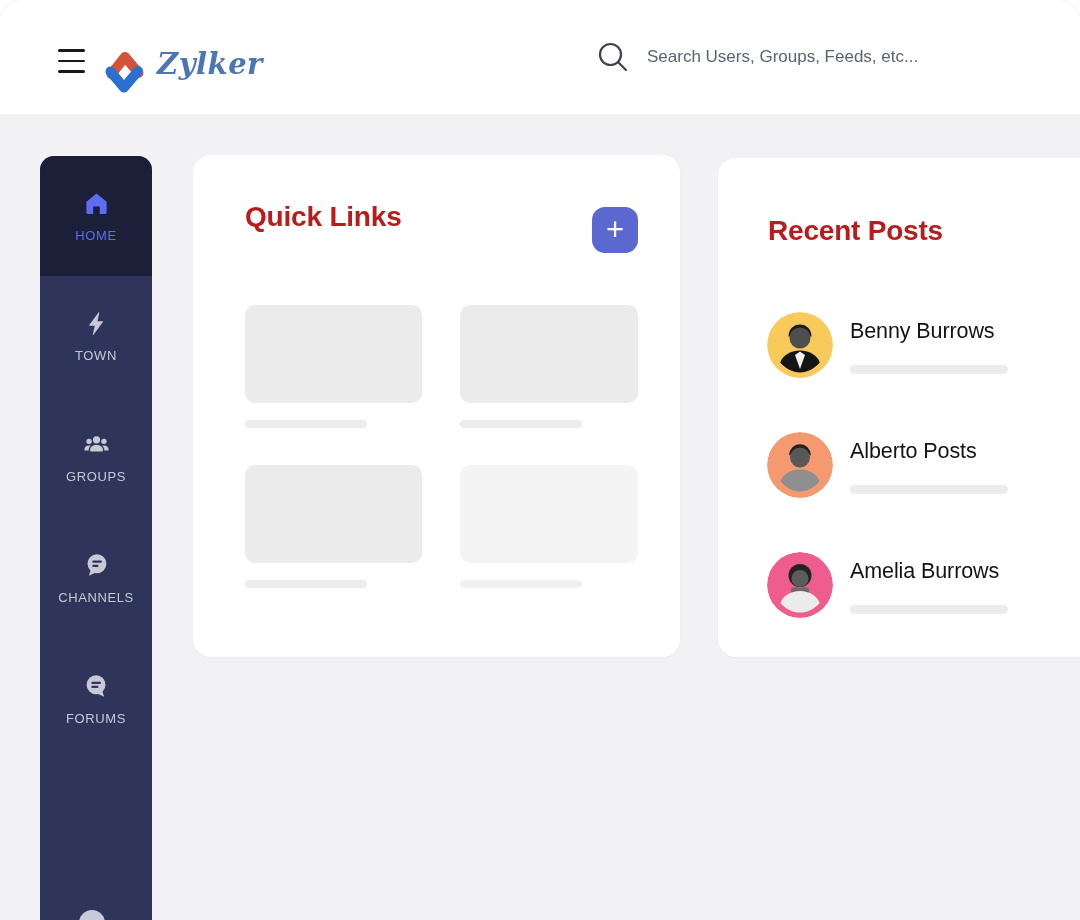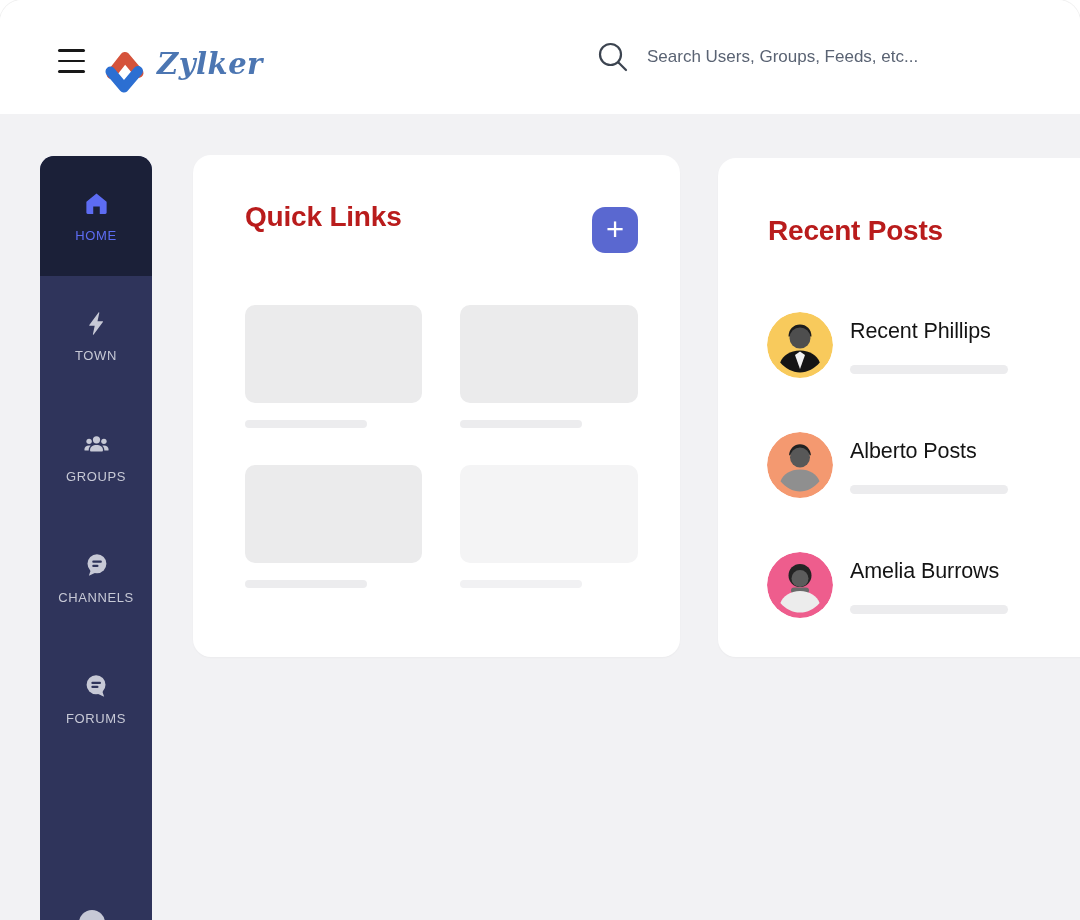"Recent Phillips" div.post-name { text: Recent Phillips -> Benny Burrows }
